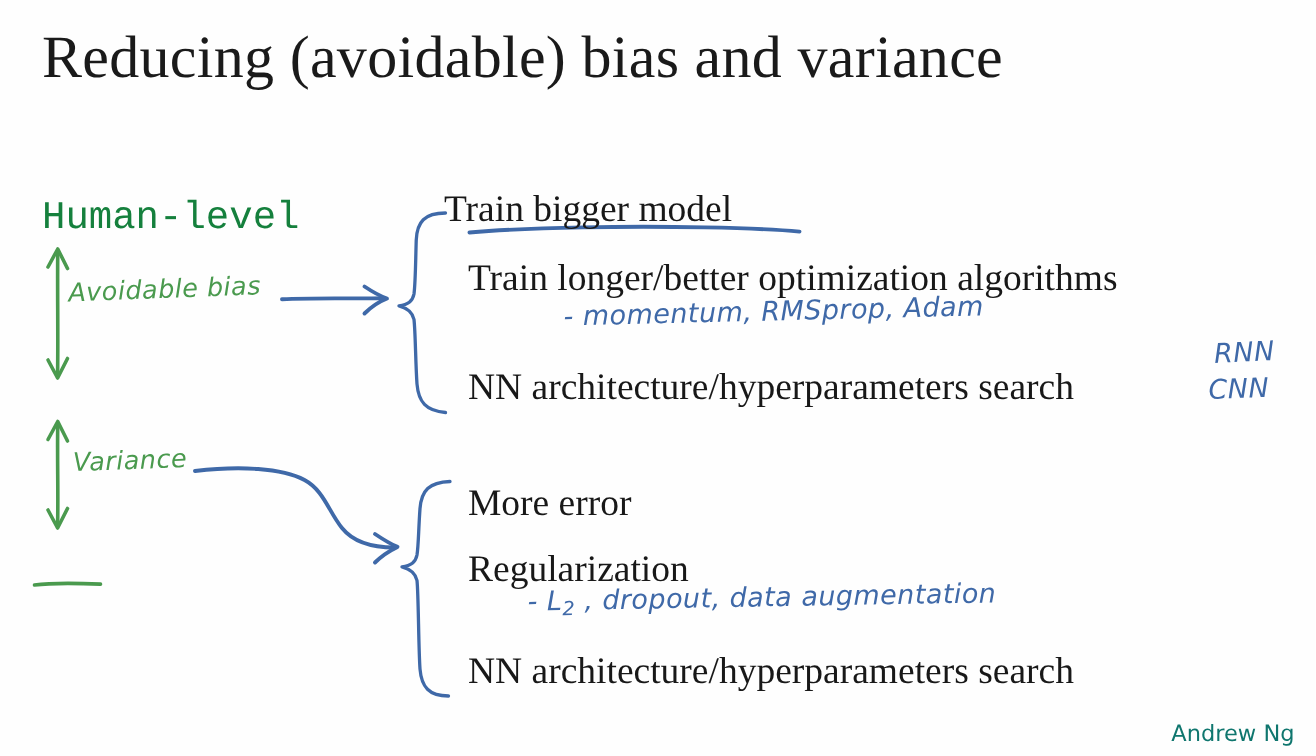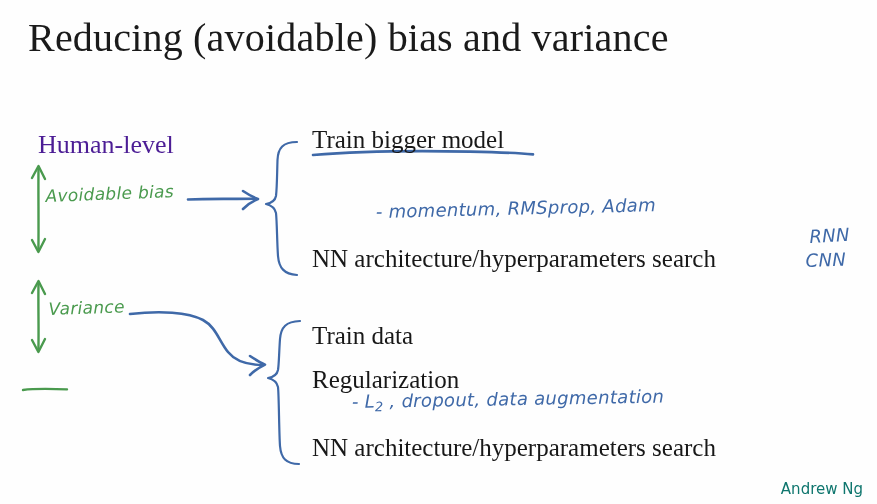"Human-level" .lvl { color: #4c1d95 -> #15803d; font-family: Liberation Serif, serif -> Liberation Mono, monospace; margin-left: 10px -> none }
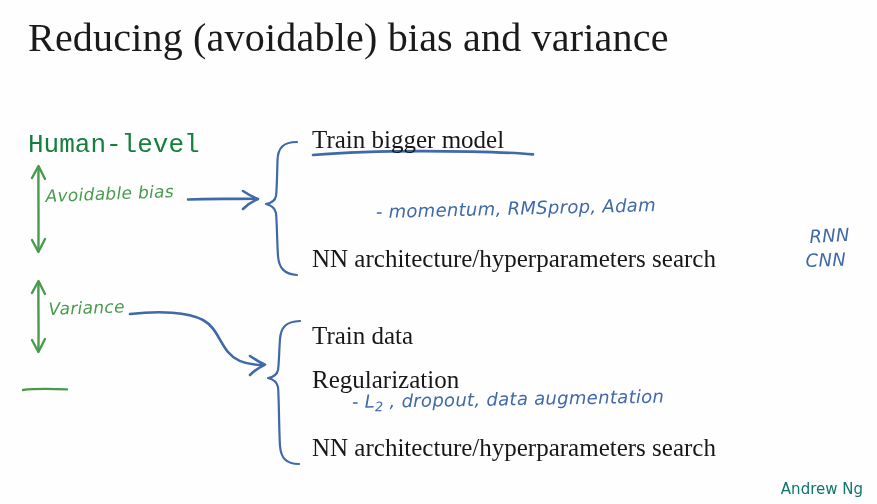"Train bigger model" #item-bigger { left: 312px -> 296px }
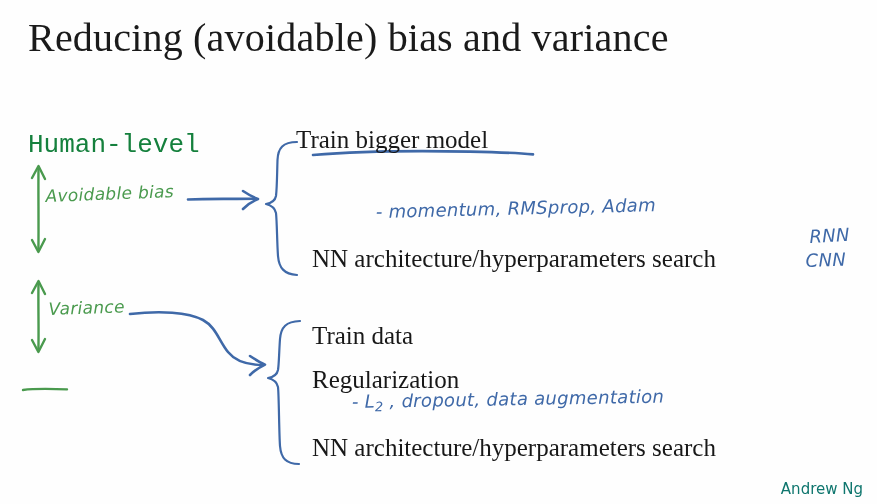"Train longer/better optimization" div.item { html: none -> <div>Train longer/better optimization algorithms</div> }
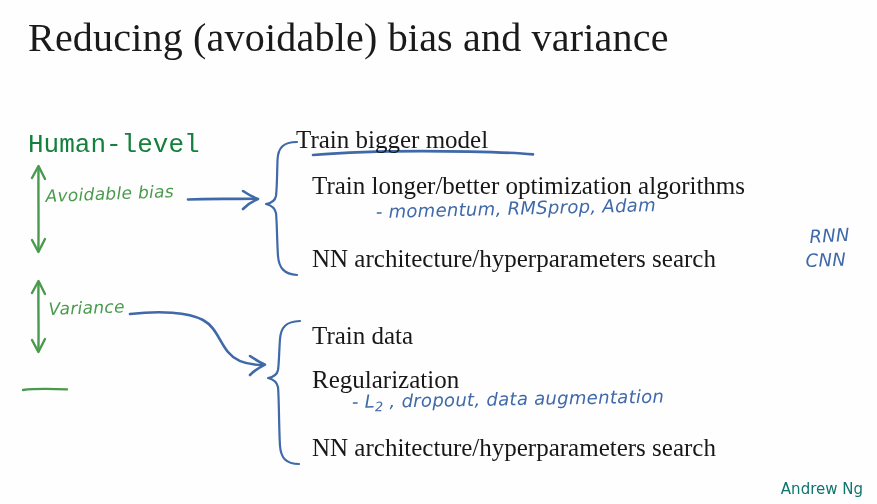"Train data" div.item { text: Train data -> More error }
